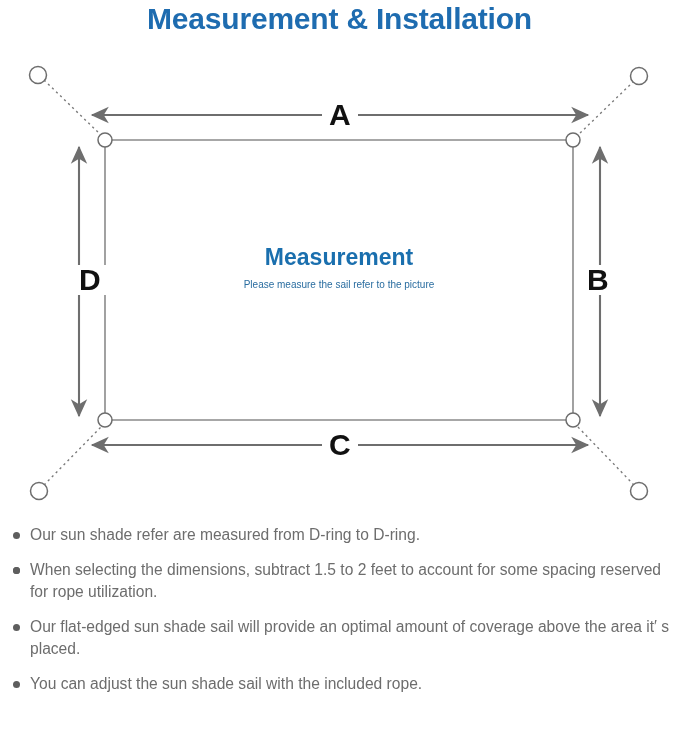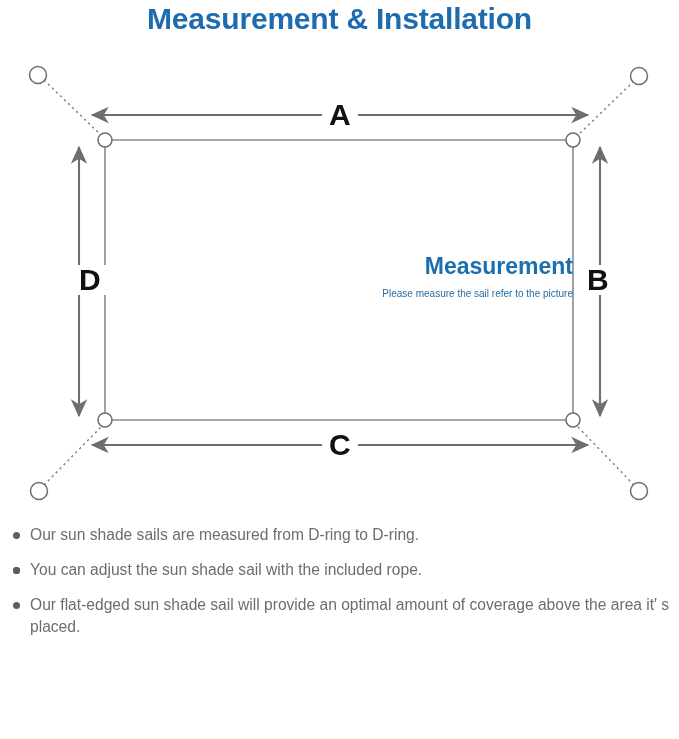"Measurement" .sail-caption { text-align: right -> center; top: 205px -> 196px }
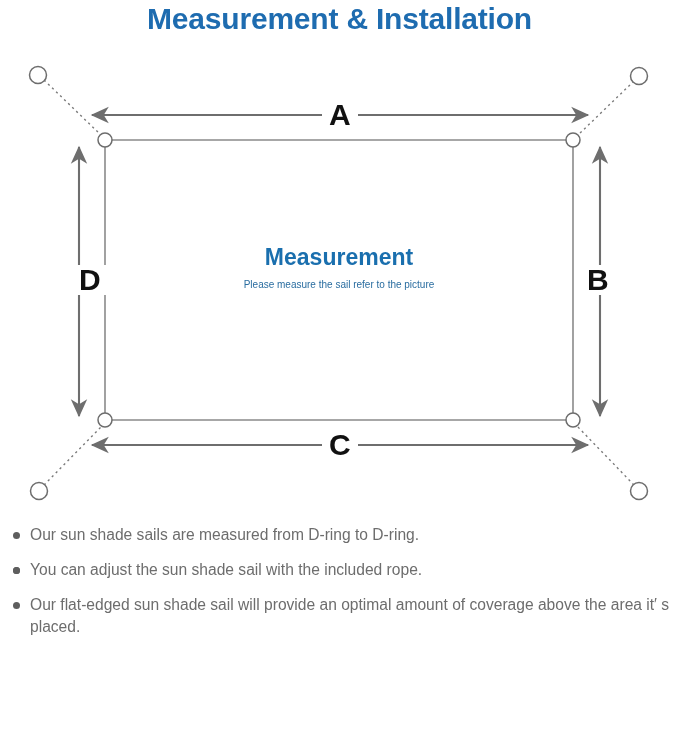"Our sun shade sails are" span { text: sails -> refer }
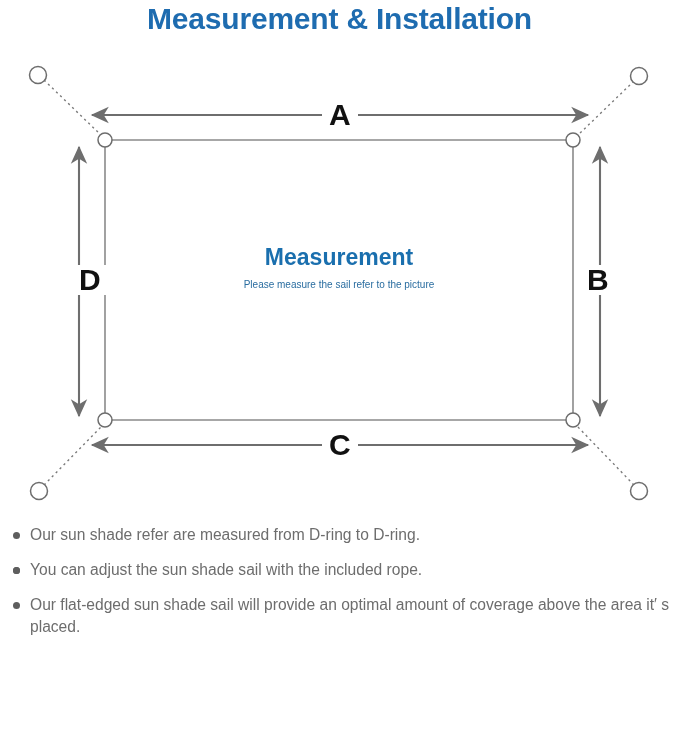"When selecting the dimensions, subtract" div.note-item { html: none -> <div> <span></span> <span>When selecting the dimensions, subtract 1.5 to 2 feet to account for some spacing reserved for rope utilization.</span> </div> }
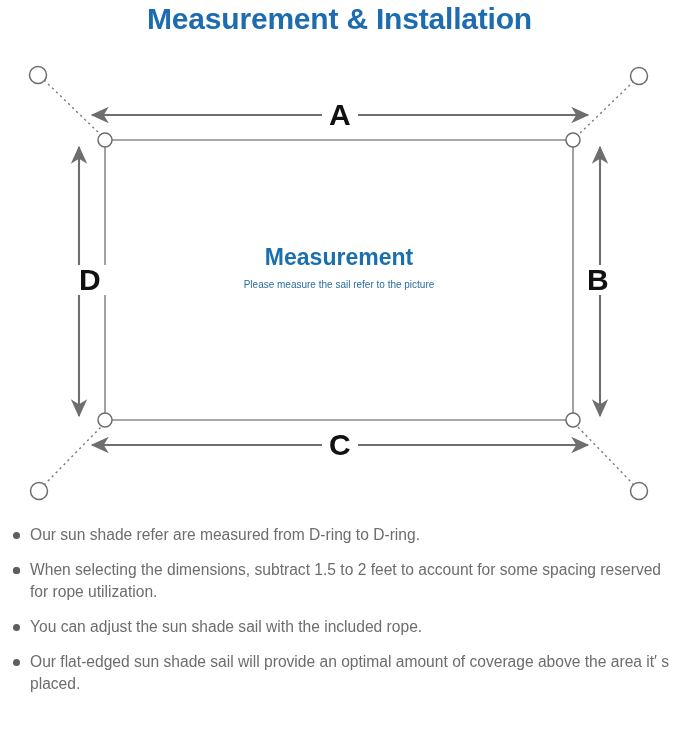"You can adjust the sun" div.note-item { order: before "Our flat-edged sun shade sail" -> after "Our flat-edged sun shade sail" }
